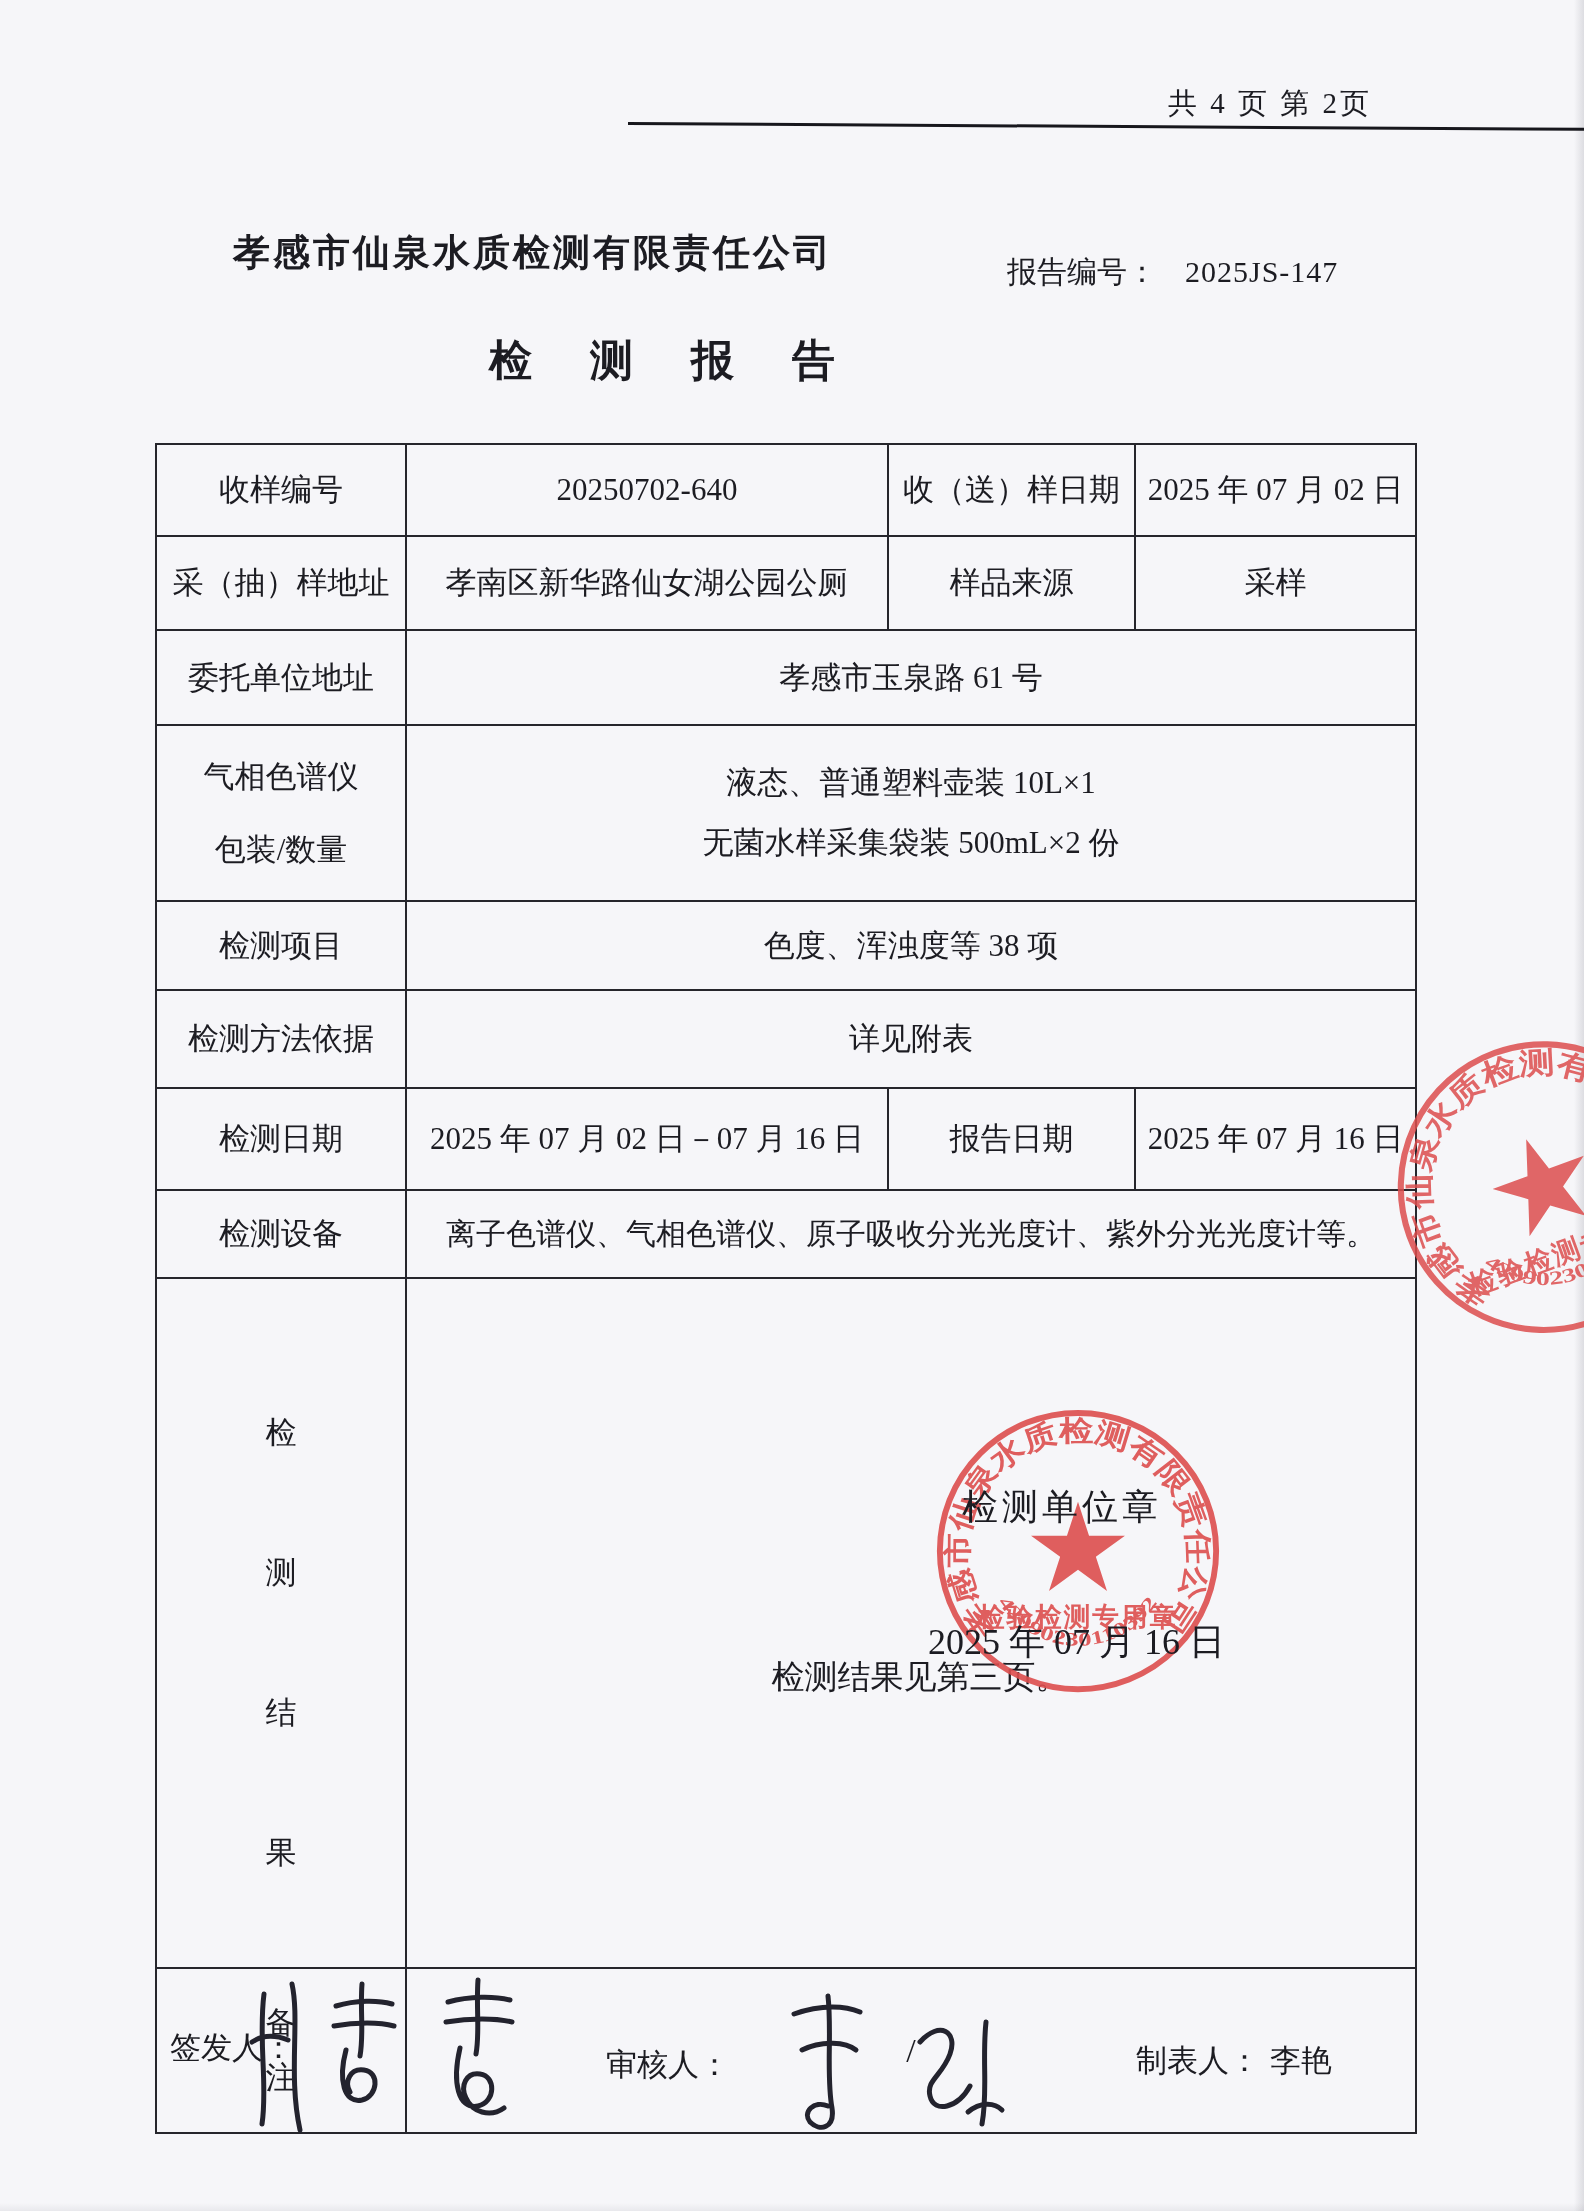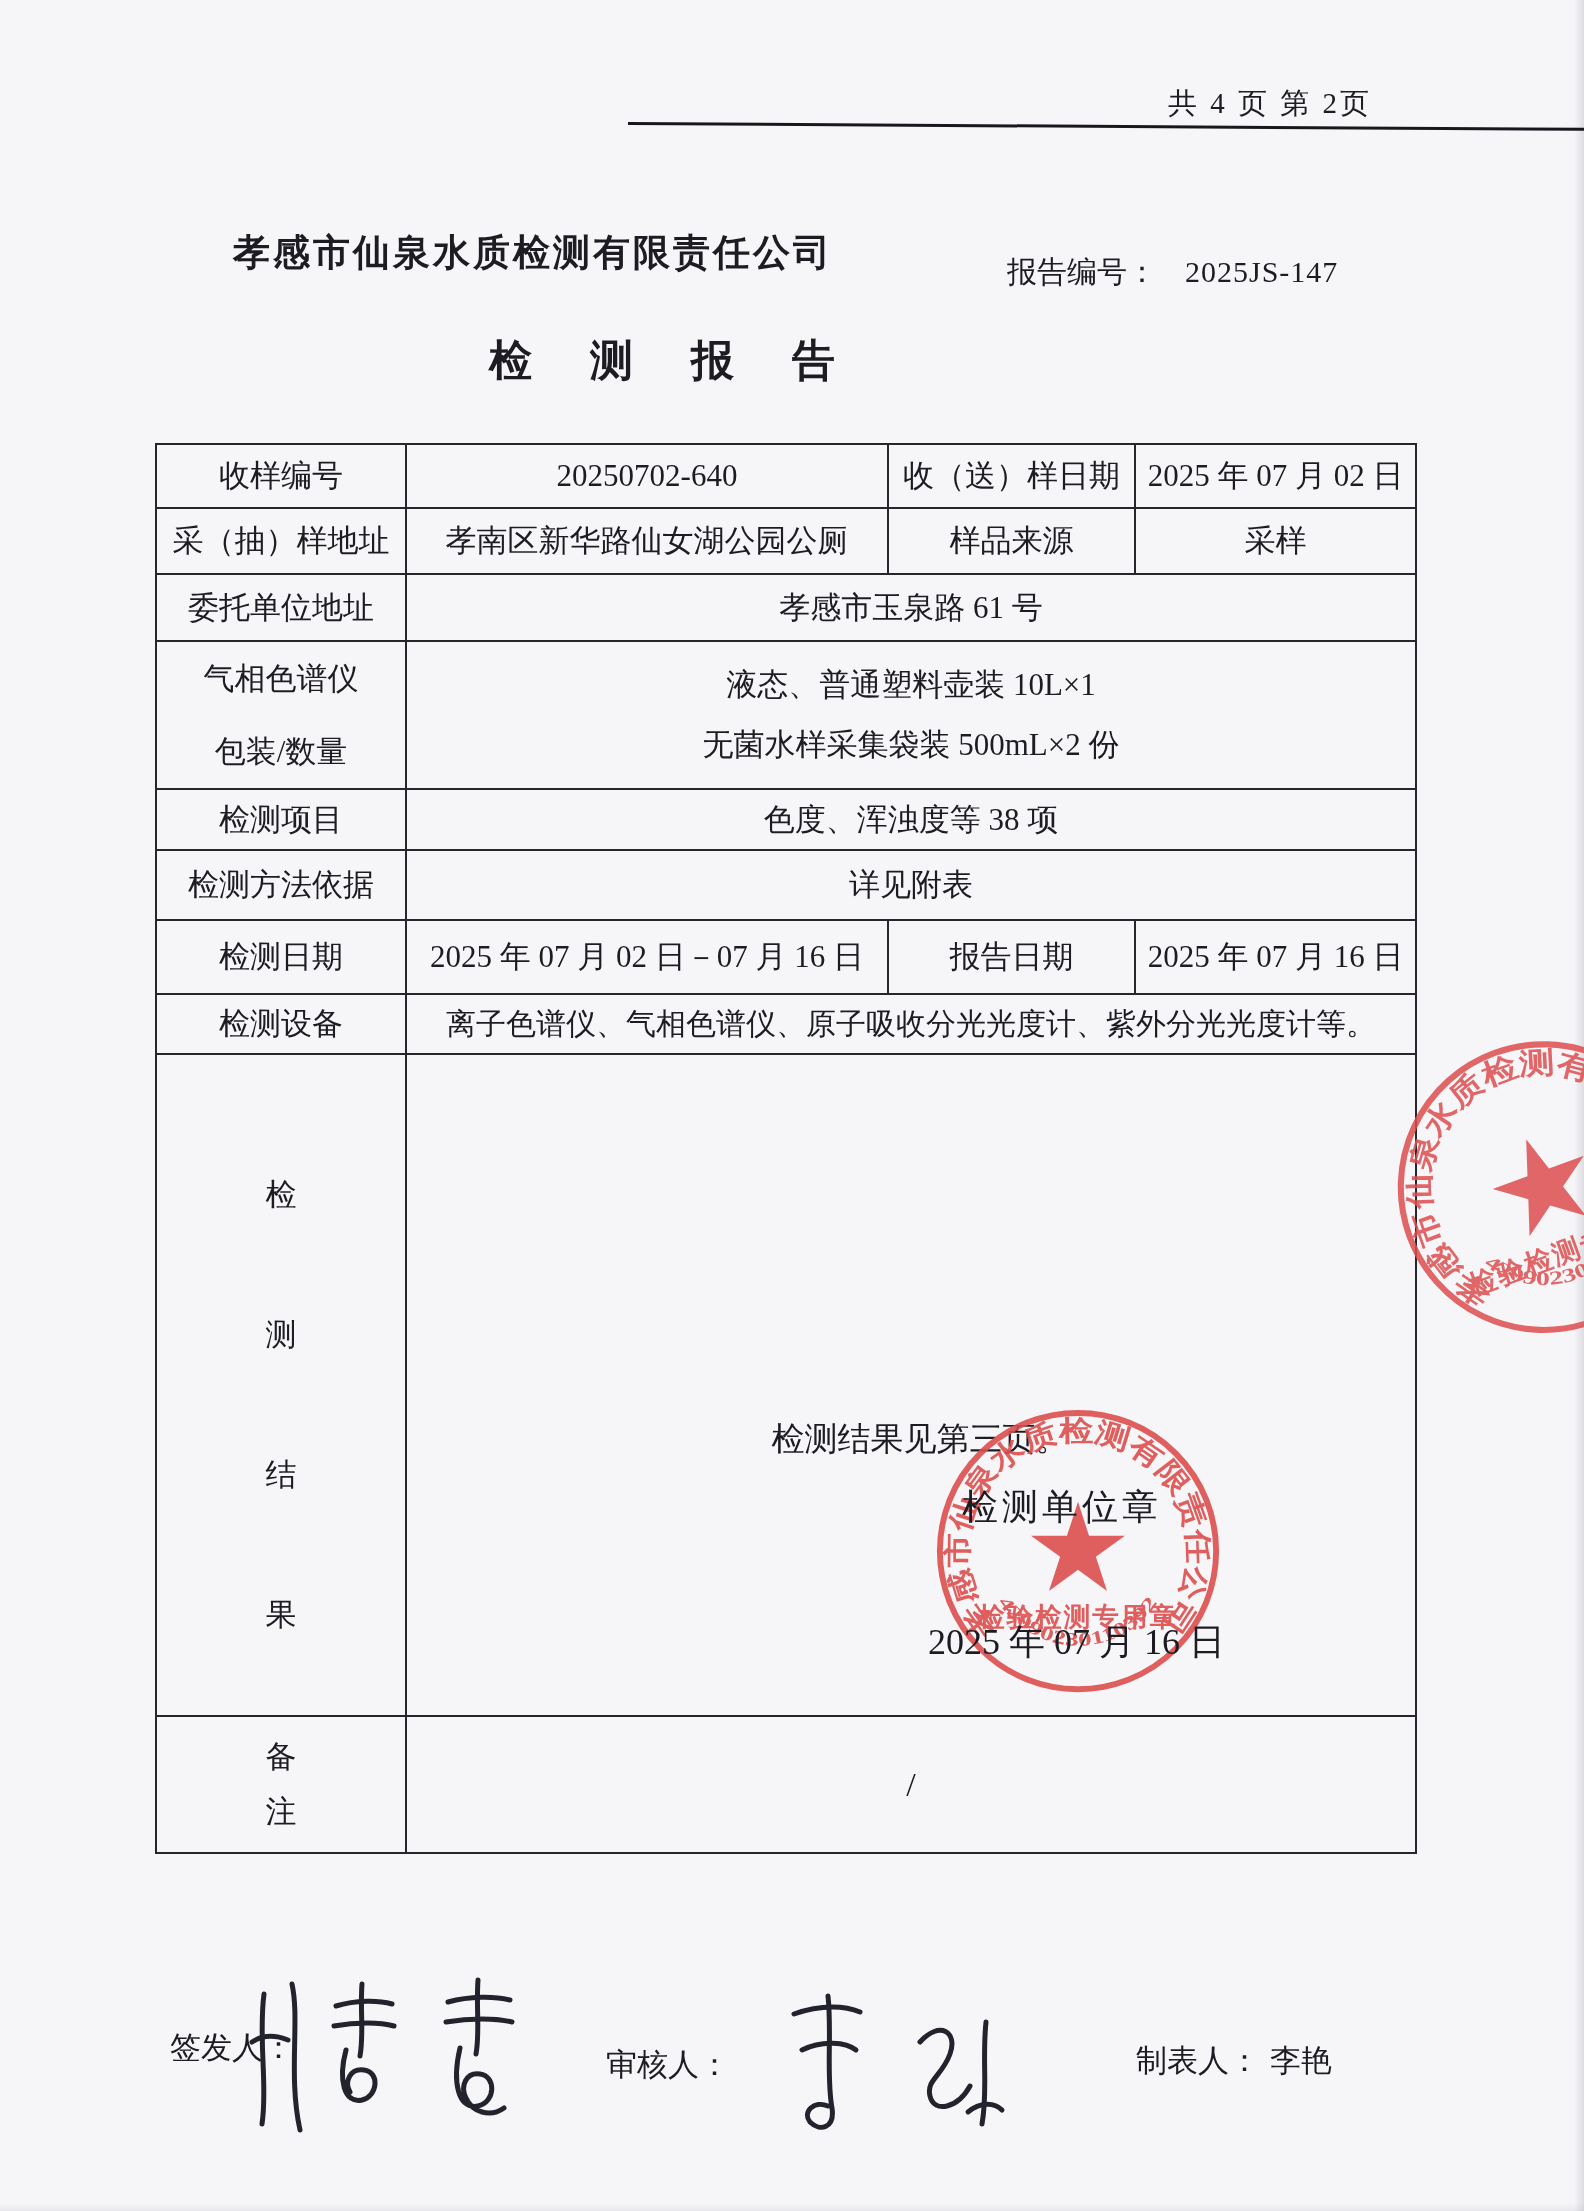"收样编号" table.report-table td { padding: 0 6px -> 14px 6px }
